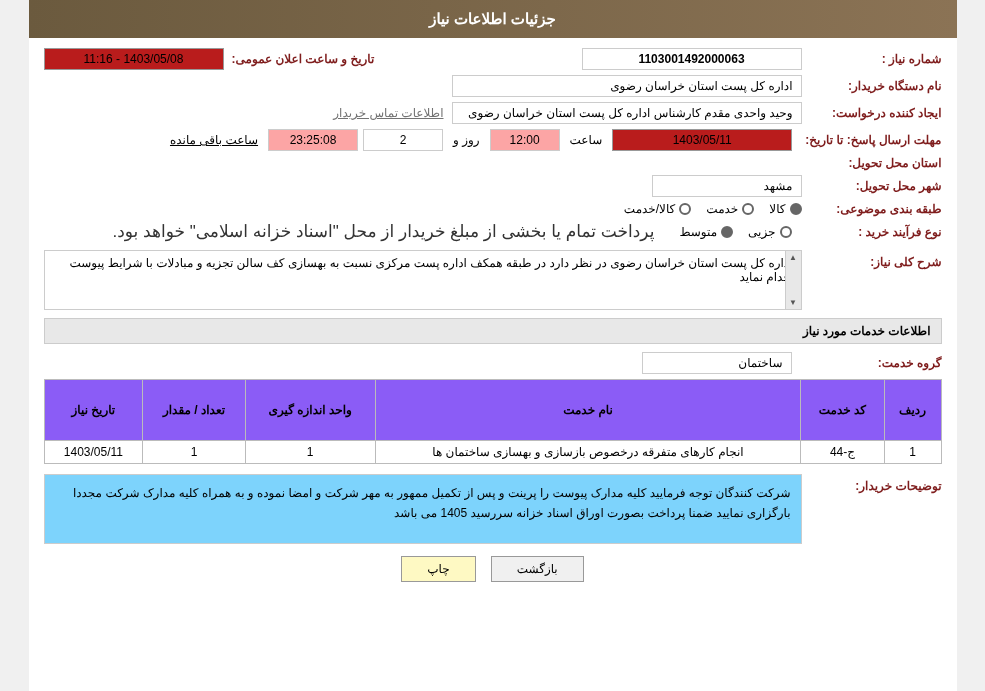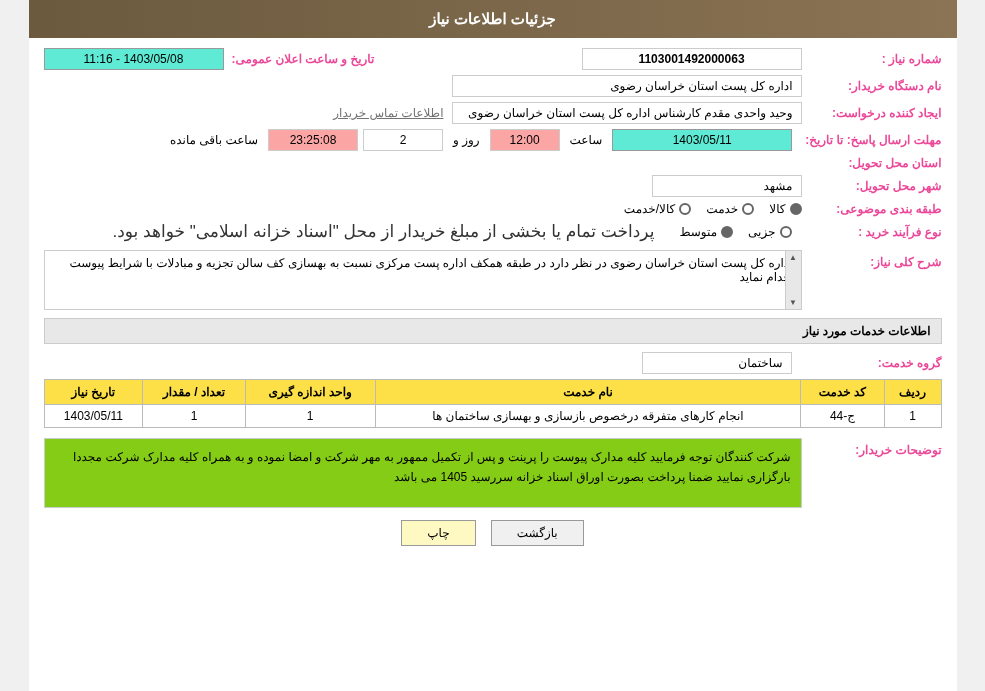"1403/05/08 - 11:16" .date-box { background: #5eead4 -> #b91c1c }
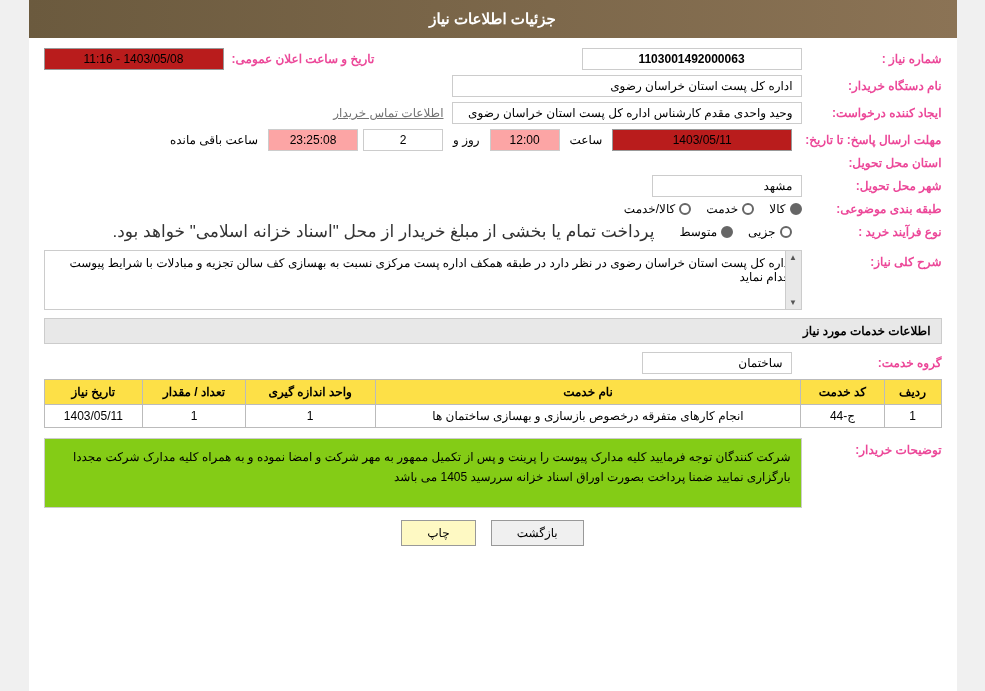"تاریخ و ساعت اعلان عمومی:" .label { color: #ec4899 -> #7f1d1d }
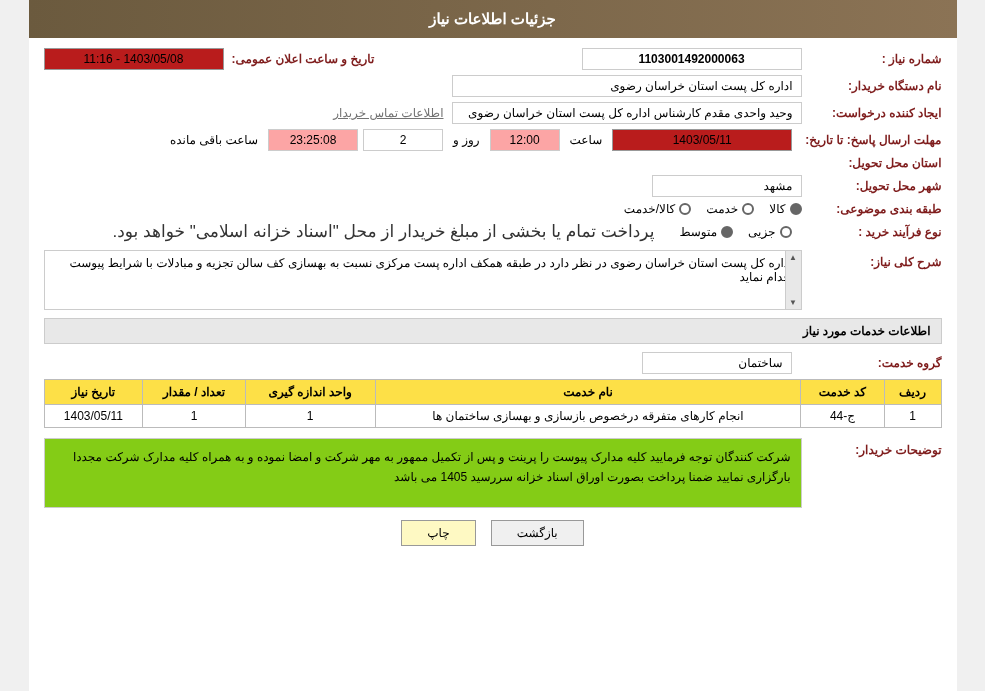"ساعت باقی مانده" span { text-decoration: none -> underline }
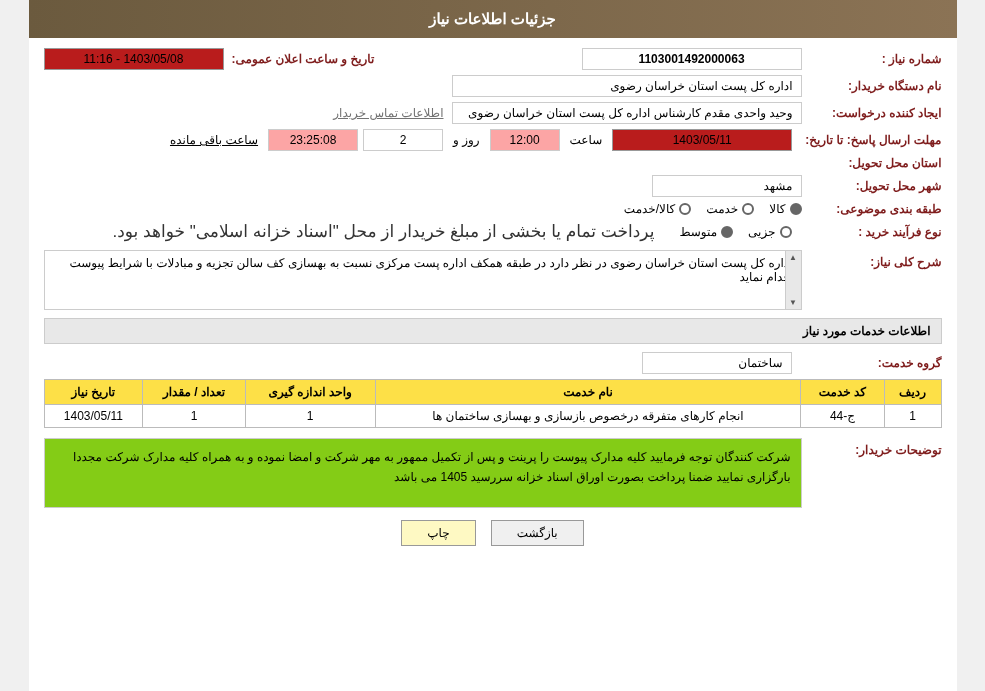"تاریخ نیاز" .services-table th { background: #fde047 -> #8b5cf6; padding: 5px 8px -> 23px 8px }
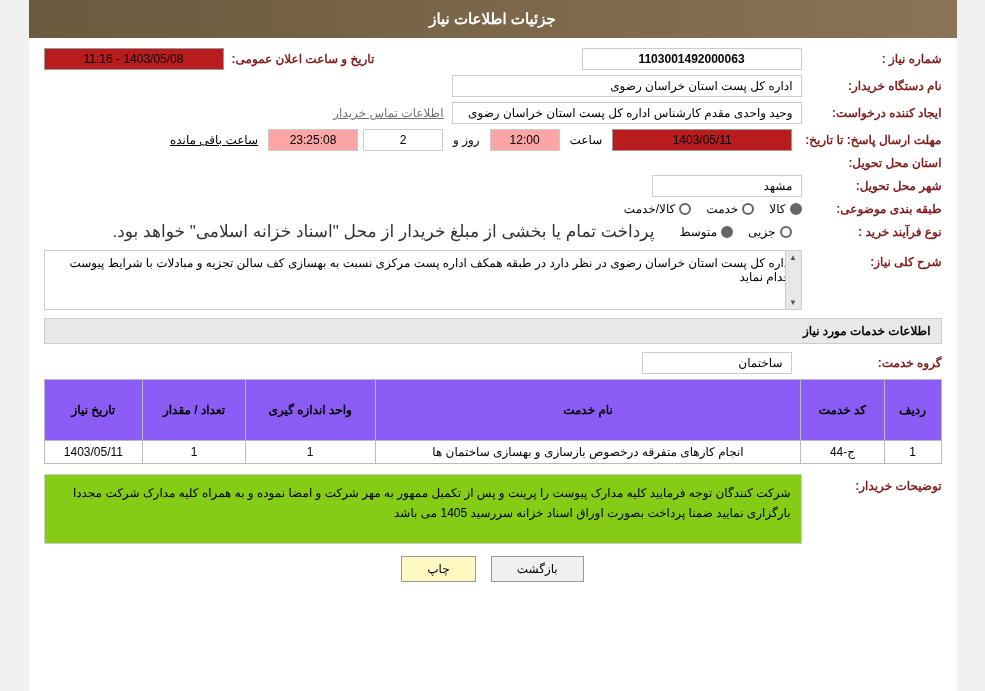"شرکت کنندگان توجه فرمایید کلیه" .tawzih-box { background: #84cc16 -> #7dd3fc }
